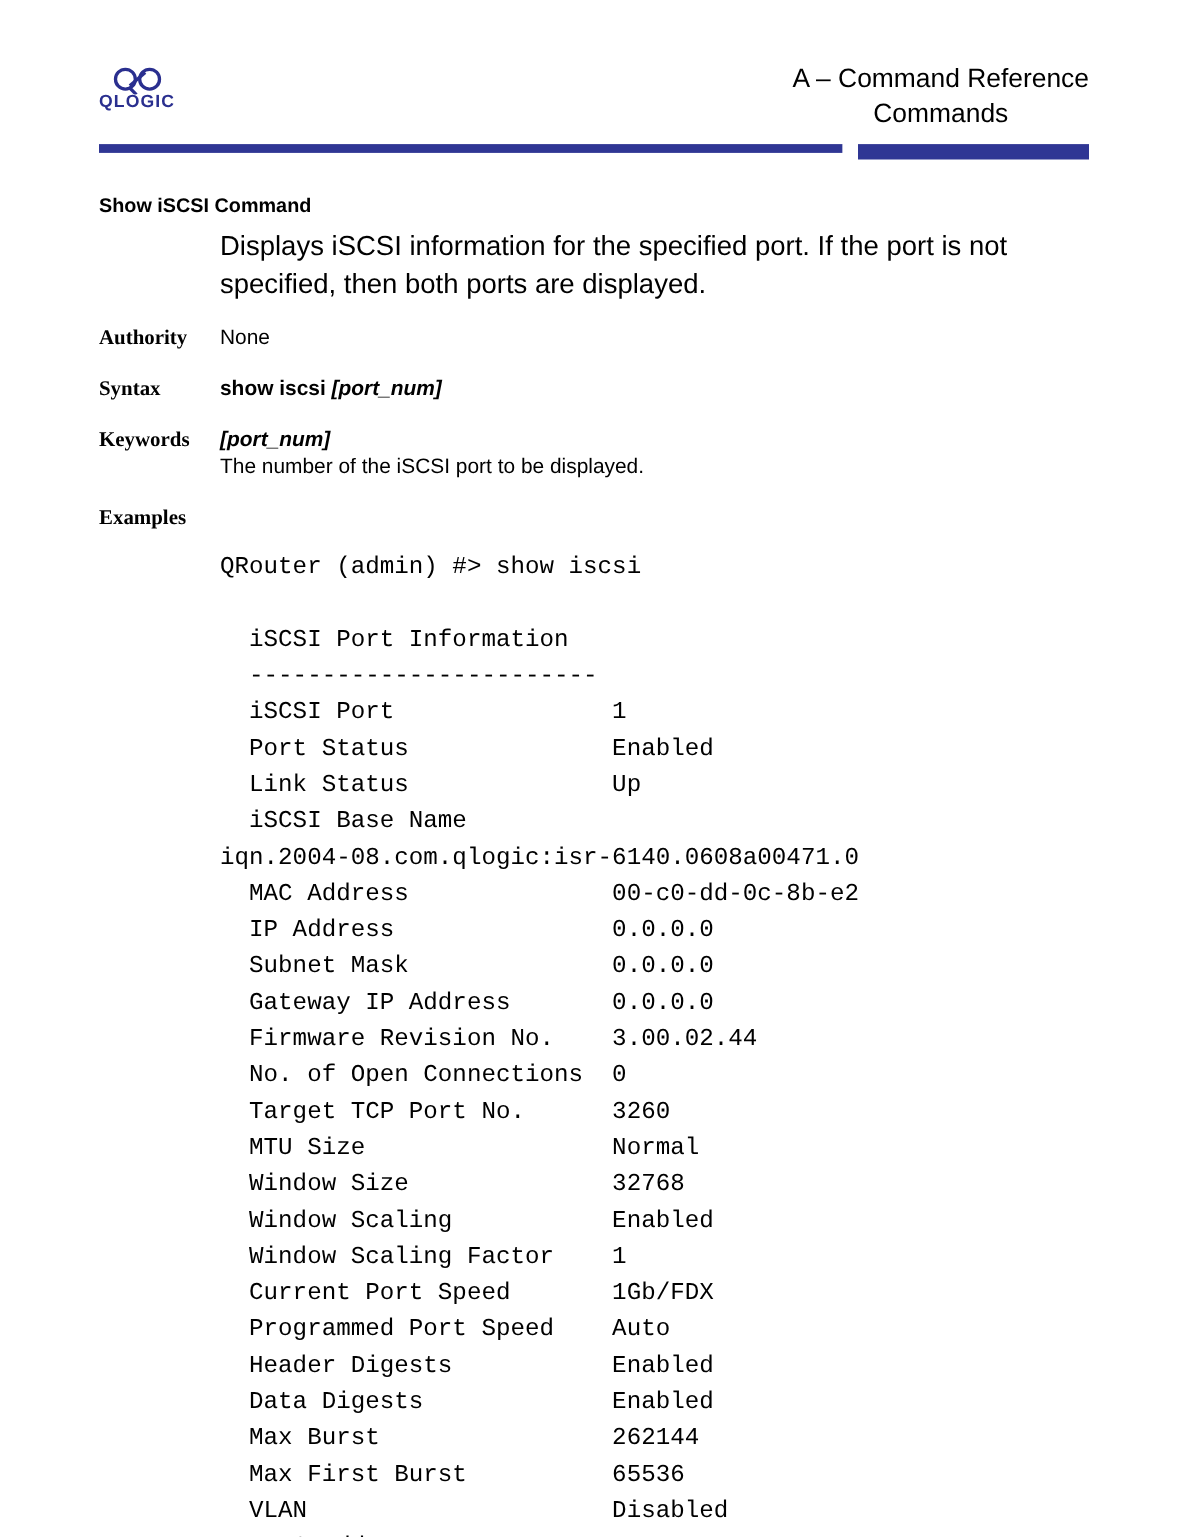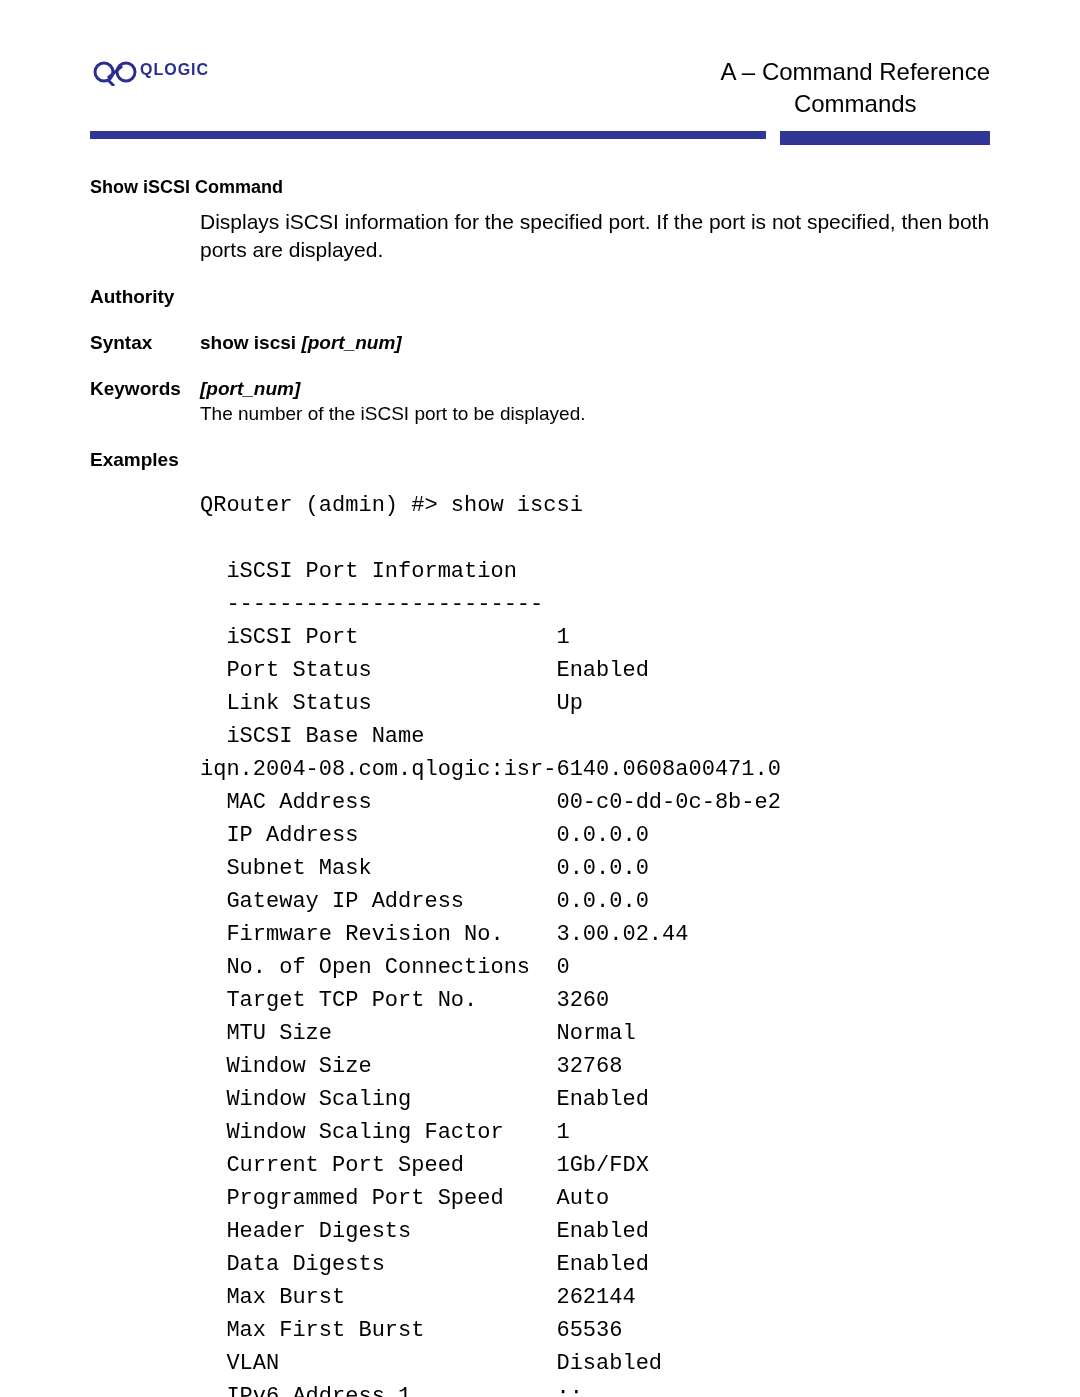"QLOGIC" .logo { flex-direction: row -> column }
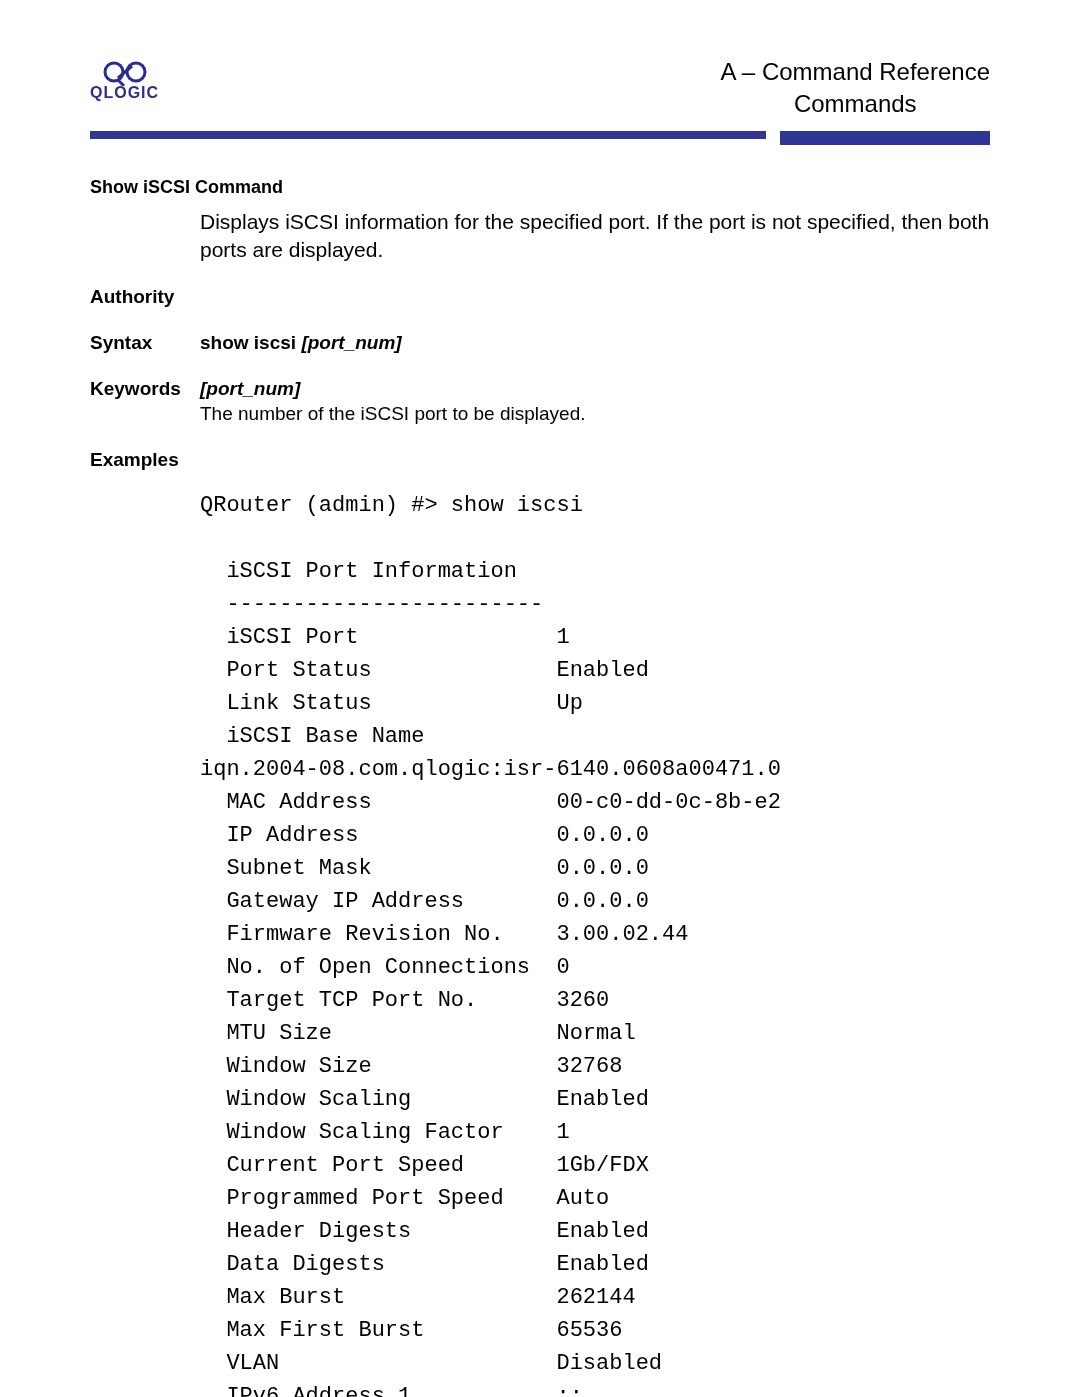"Displays iSCSI information for the" .intro { font-size: 21px -> 25px }
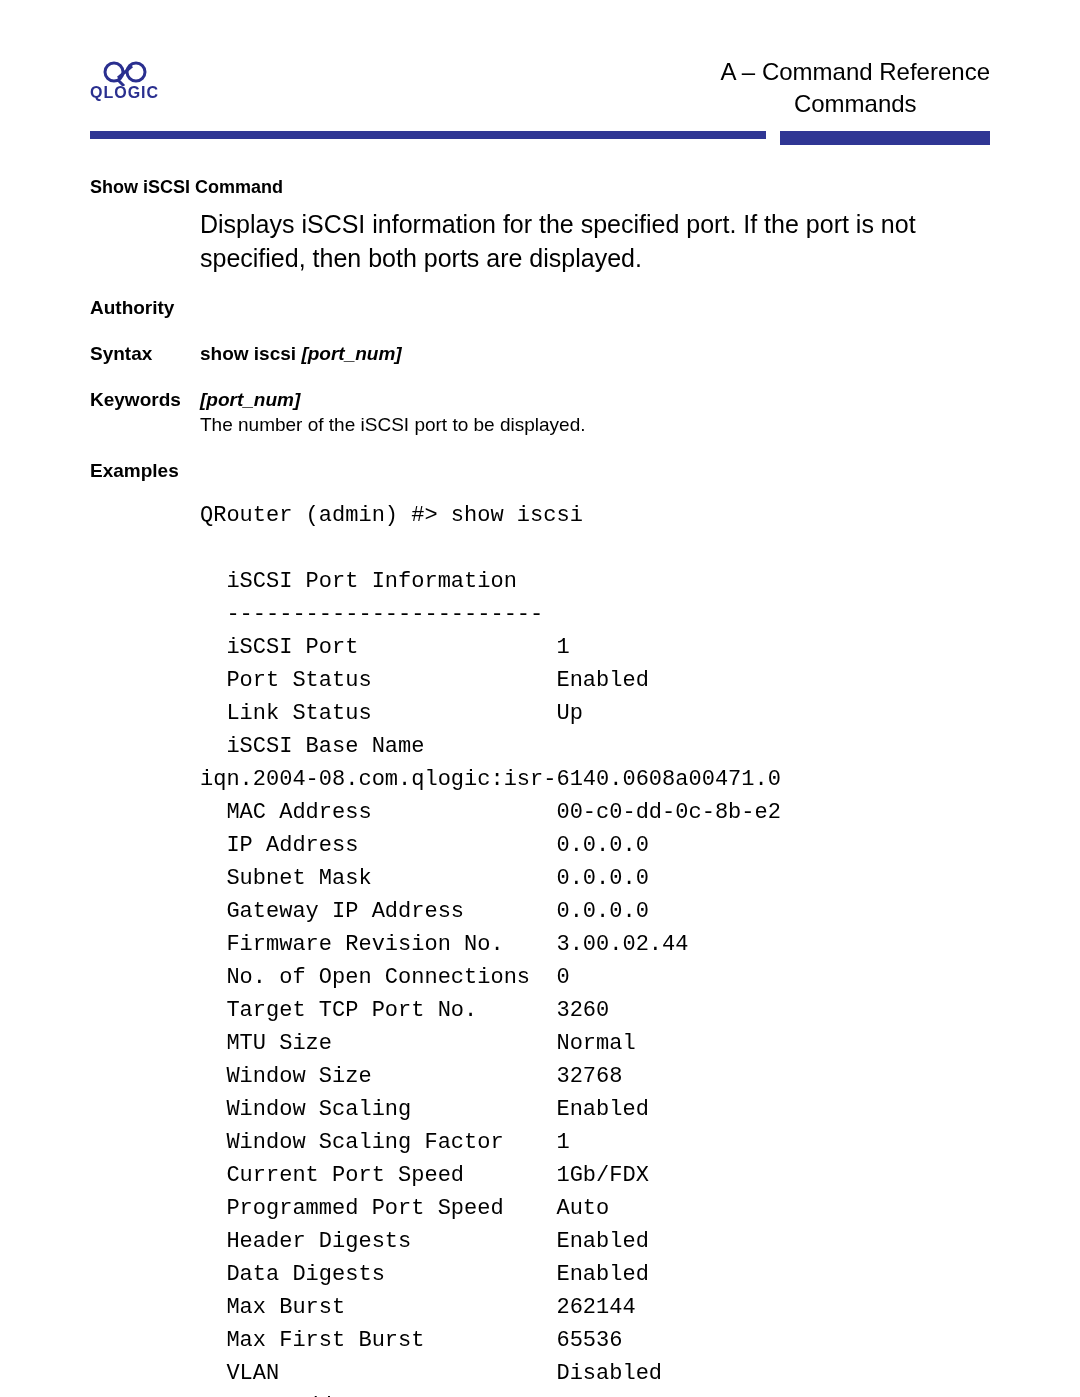"Authority" .label { font-family: none -> Liberation Serif, serif }
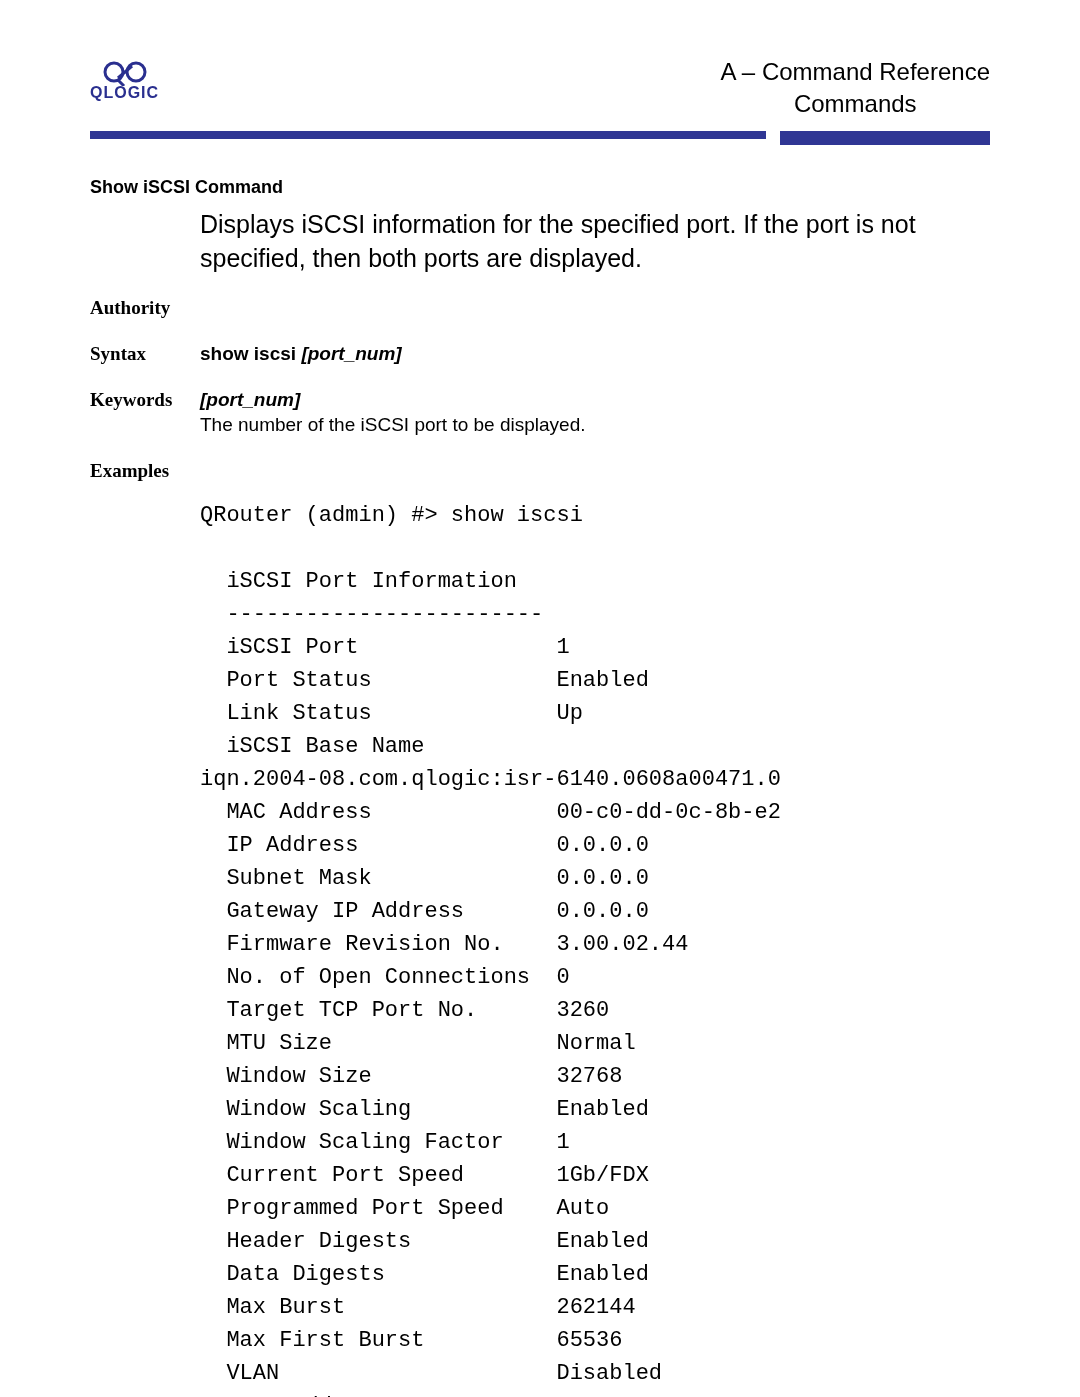"None" div.value { html: none -> <div>None</div> }
